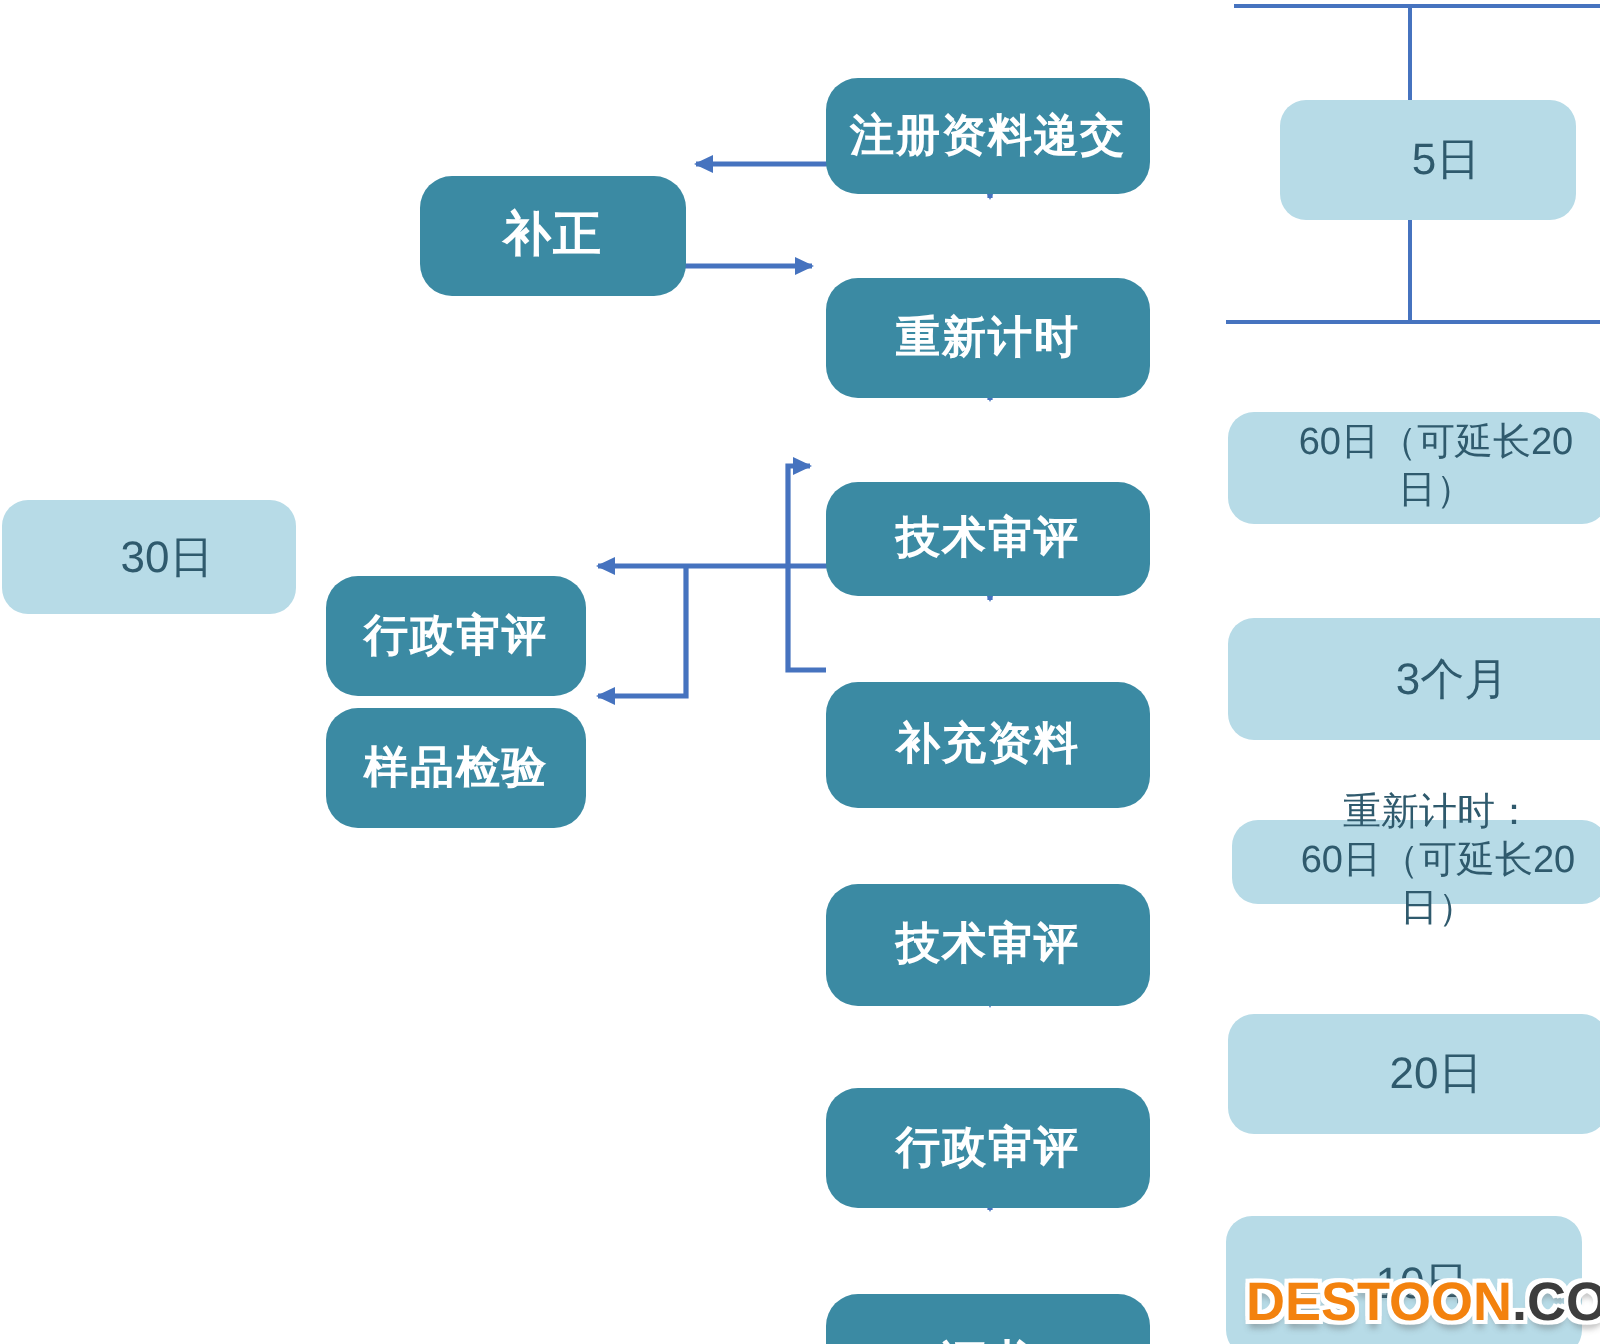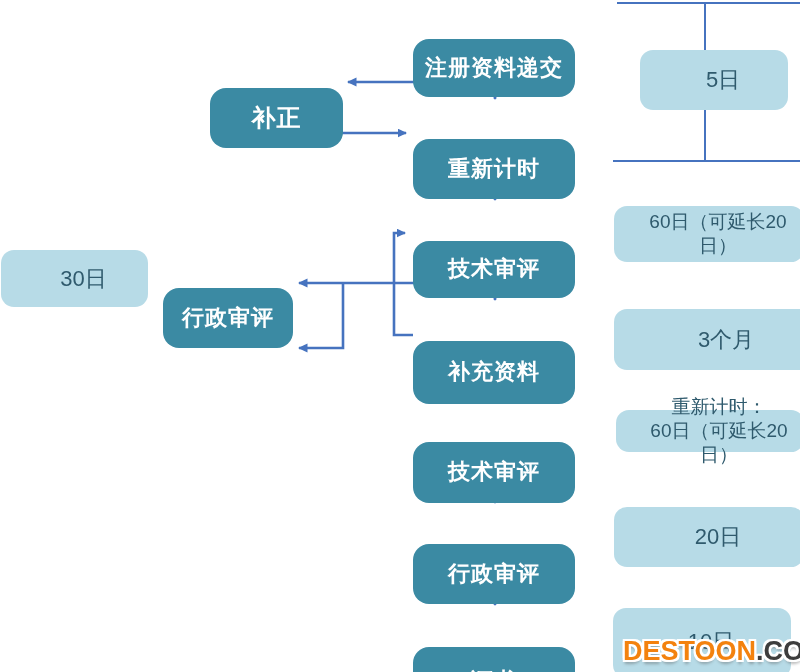"样品检验" div.node { html: none -> <div>样品检验</div> }
